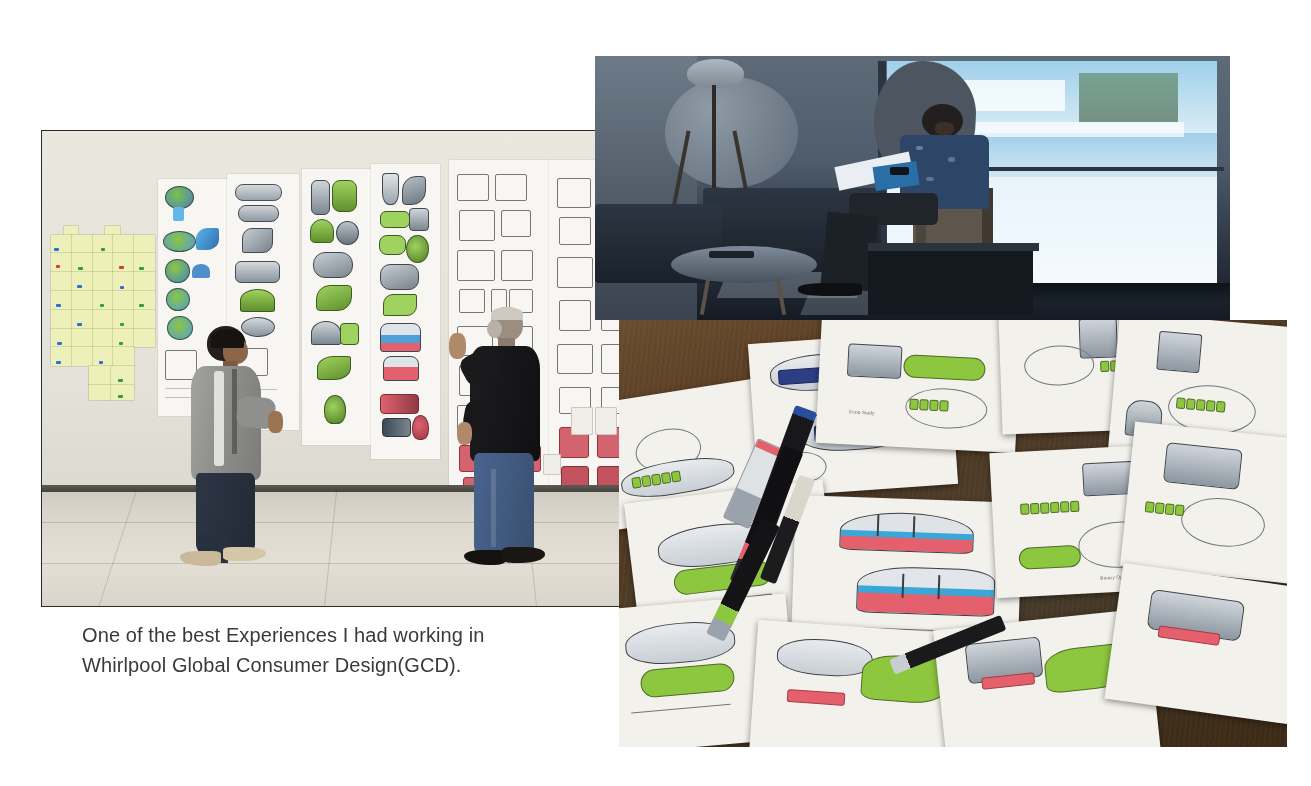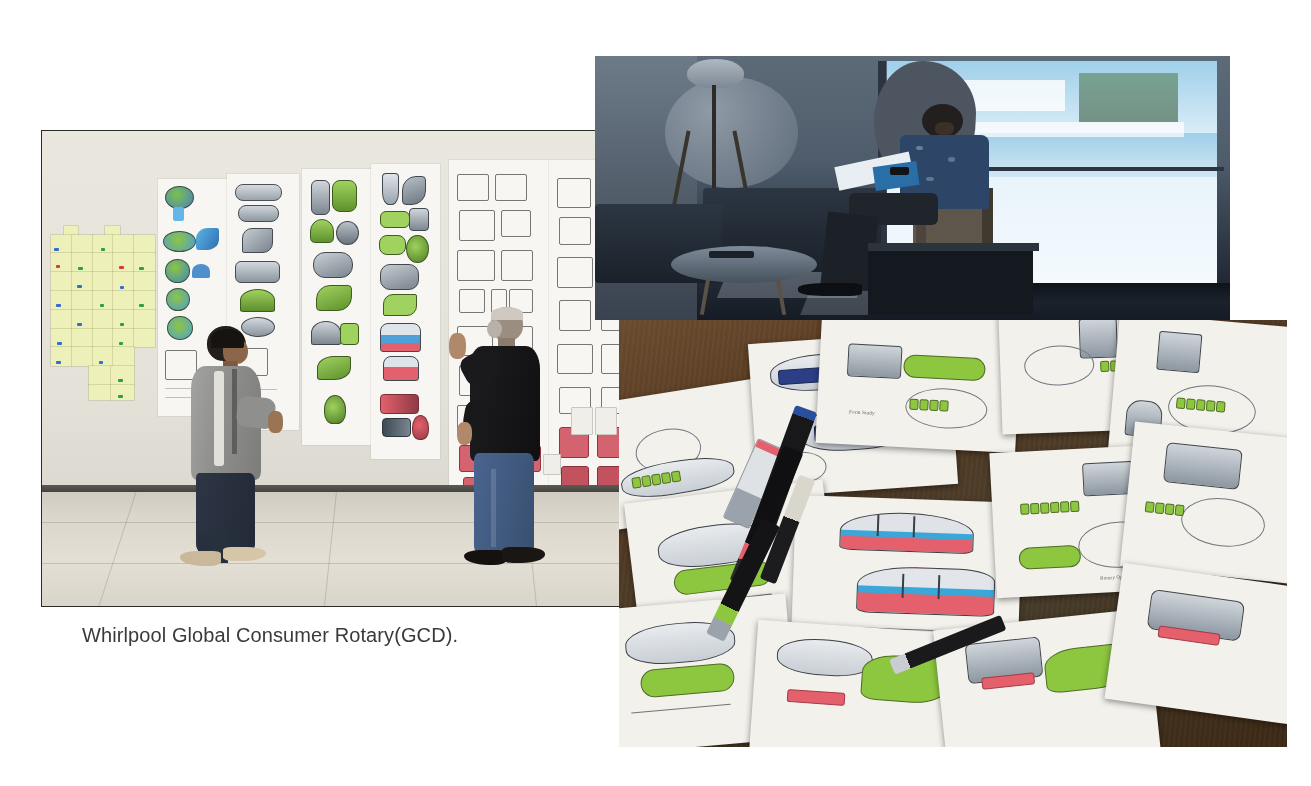"One of the best Experiences" div { html: none -> <div>One of the best Experiences I had working in</div> }
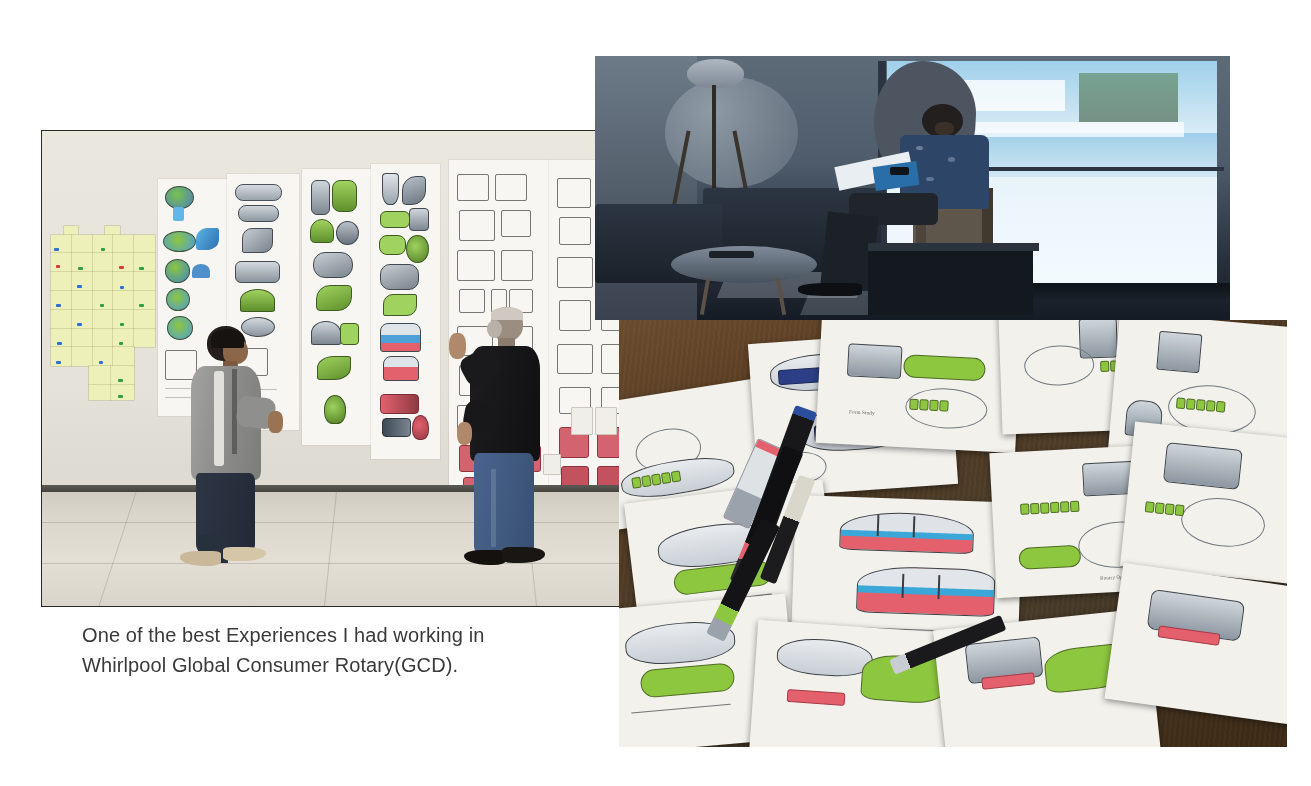"Whirlpool Global Consumer Rotary(GCD)." div { text: Rotary -> Design }
